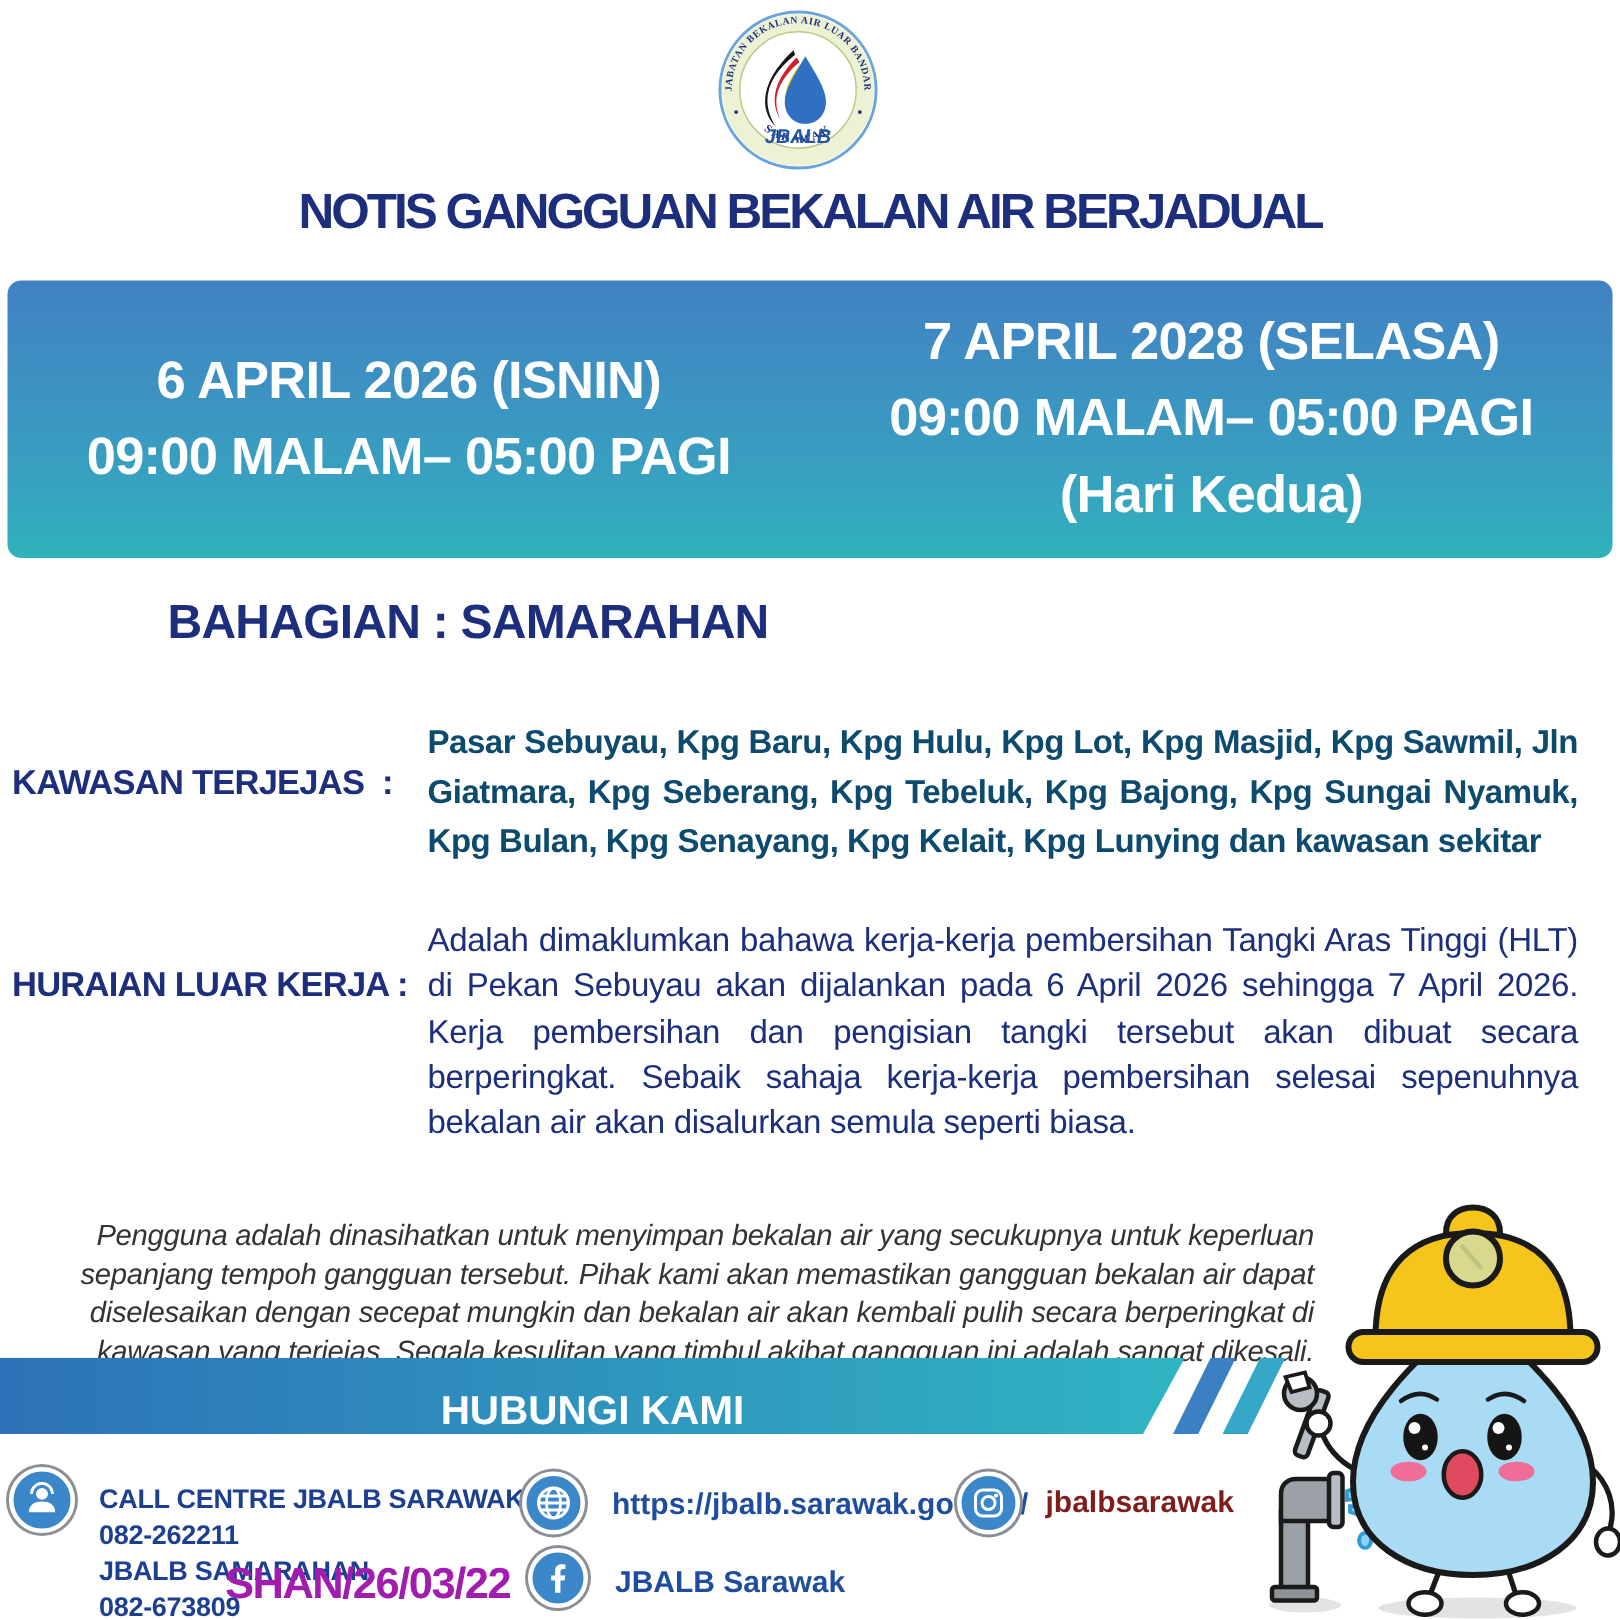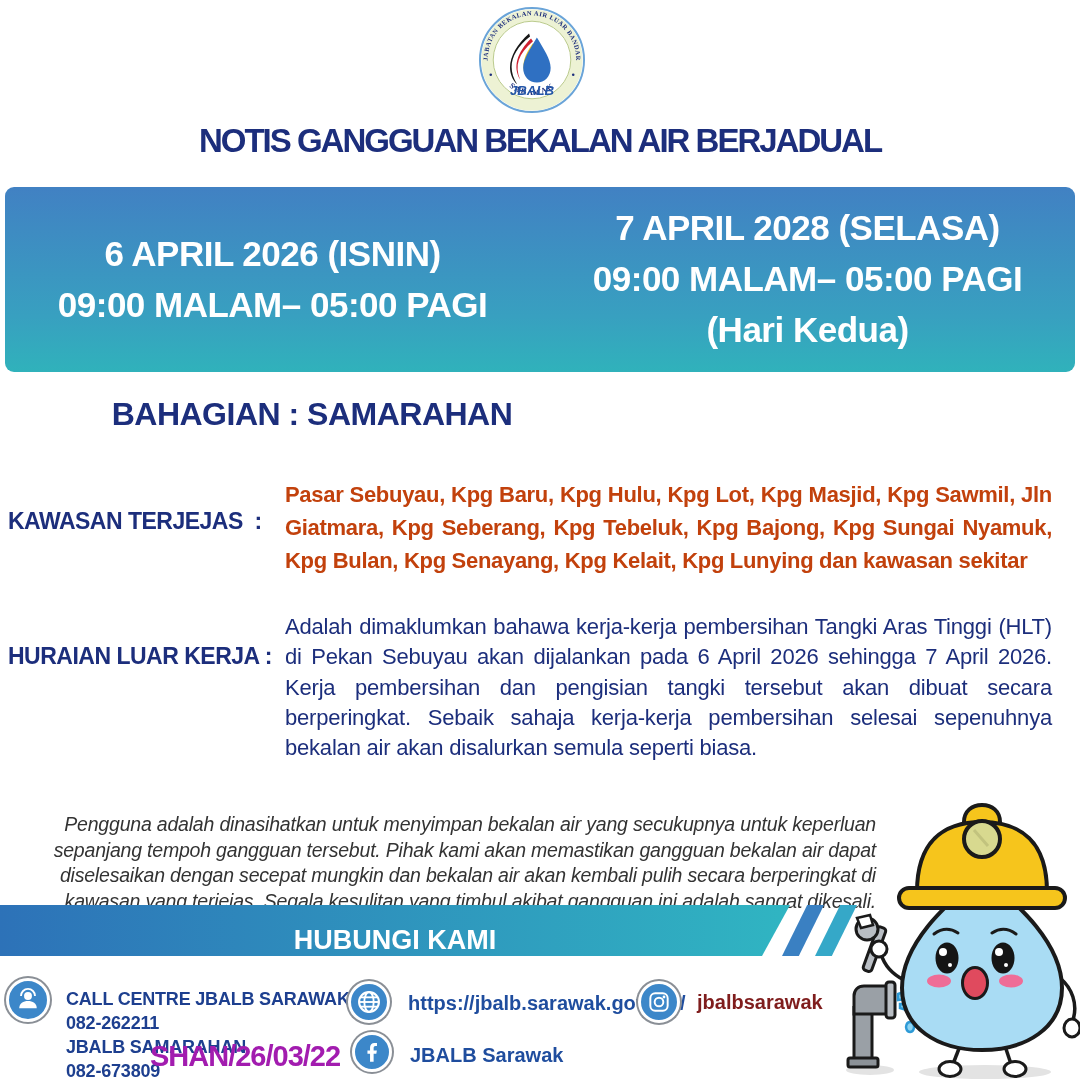"Pasar Sebuyau, Kpg Baru, Kpg" .kawasan-text { color: #c2410c -> #0c4a6e }
